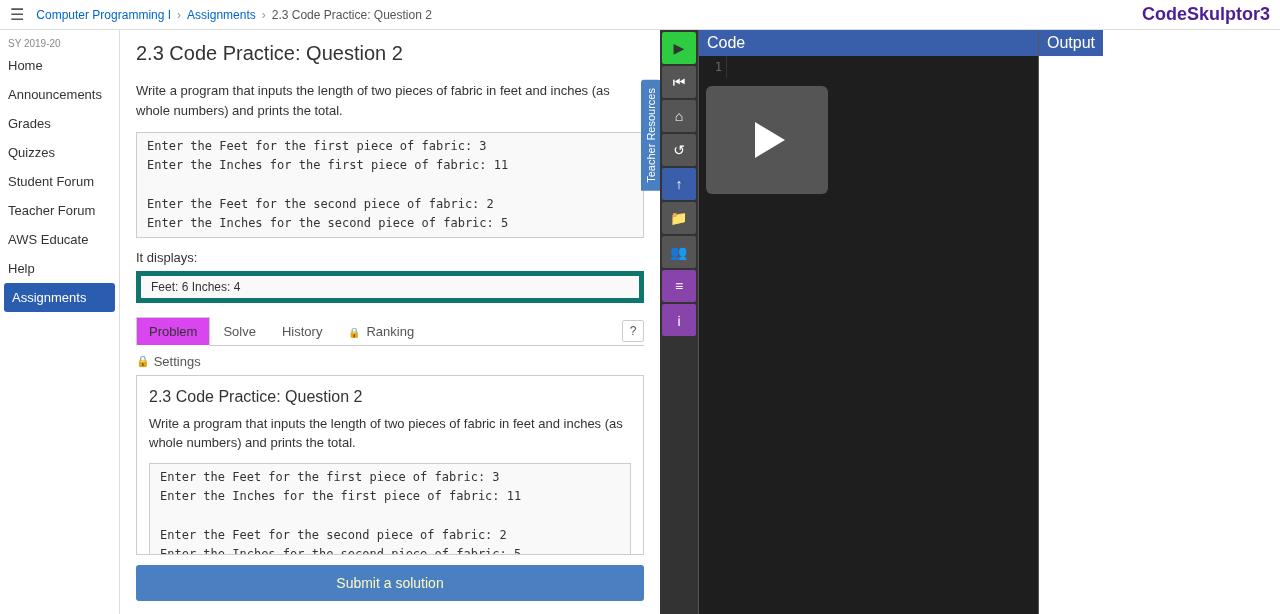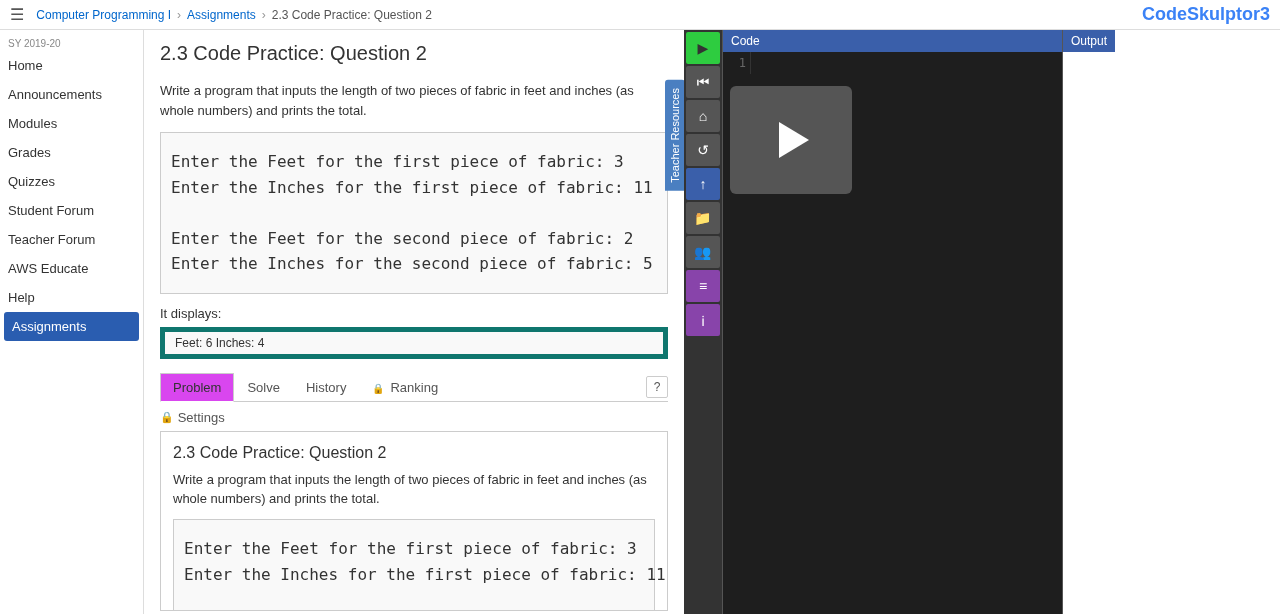"CodeSkulptor3" .top-bar .codeskulptor-title { color: #3b82f6 -> #4c1d95 }
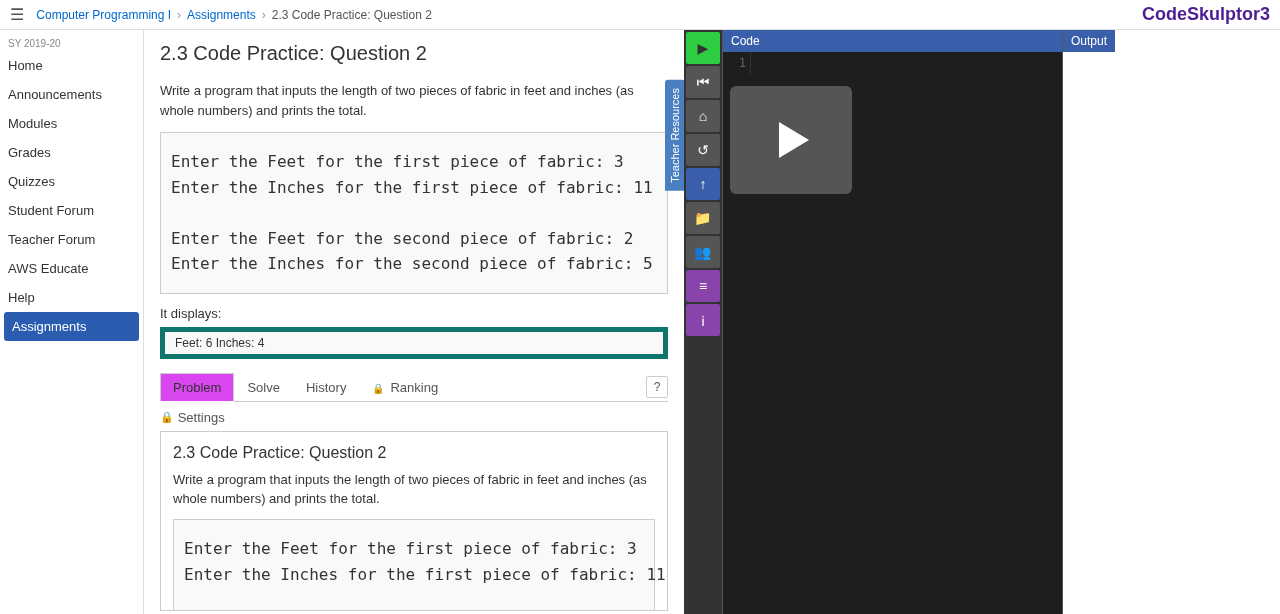"SY 2019-20" .sidebar { width: 144px -> 120px }
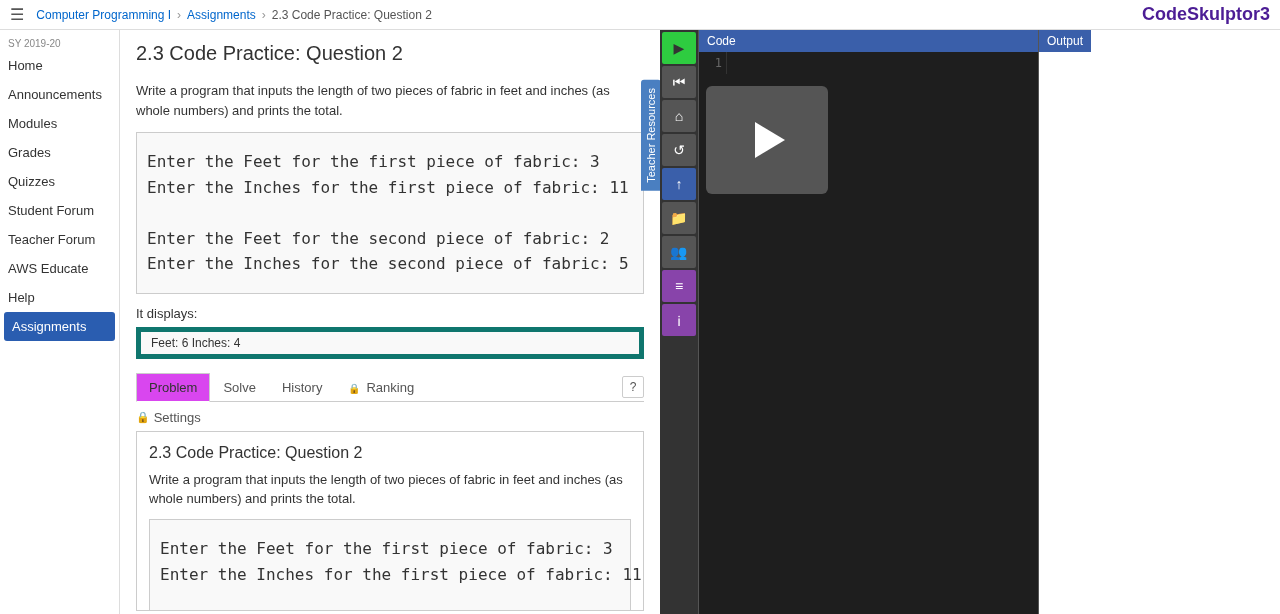"Code" .cs-panel-header { font-size: 12px -> 16px }
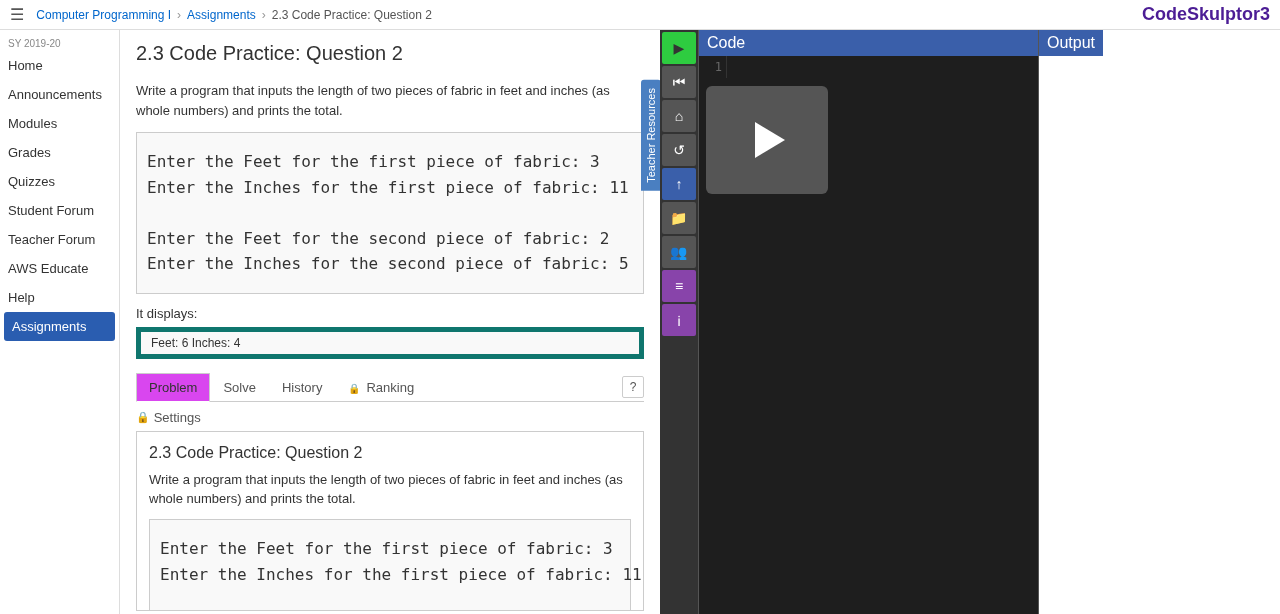"Modules" div.sidebar-item { html: <div>Modules</div> -> none }
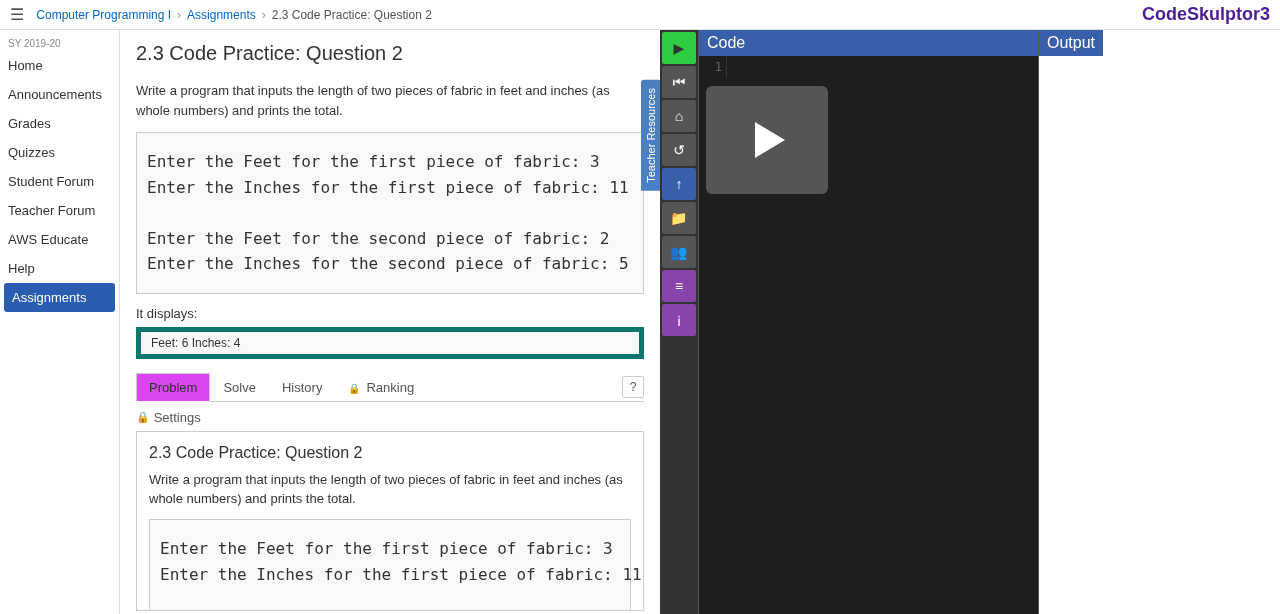"Enter the Feet for the" .code-sample { font-size: 16px -> 12px; padding: 16px 10px -> 4px 10px }
